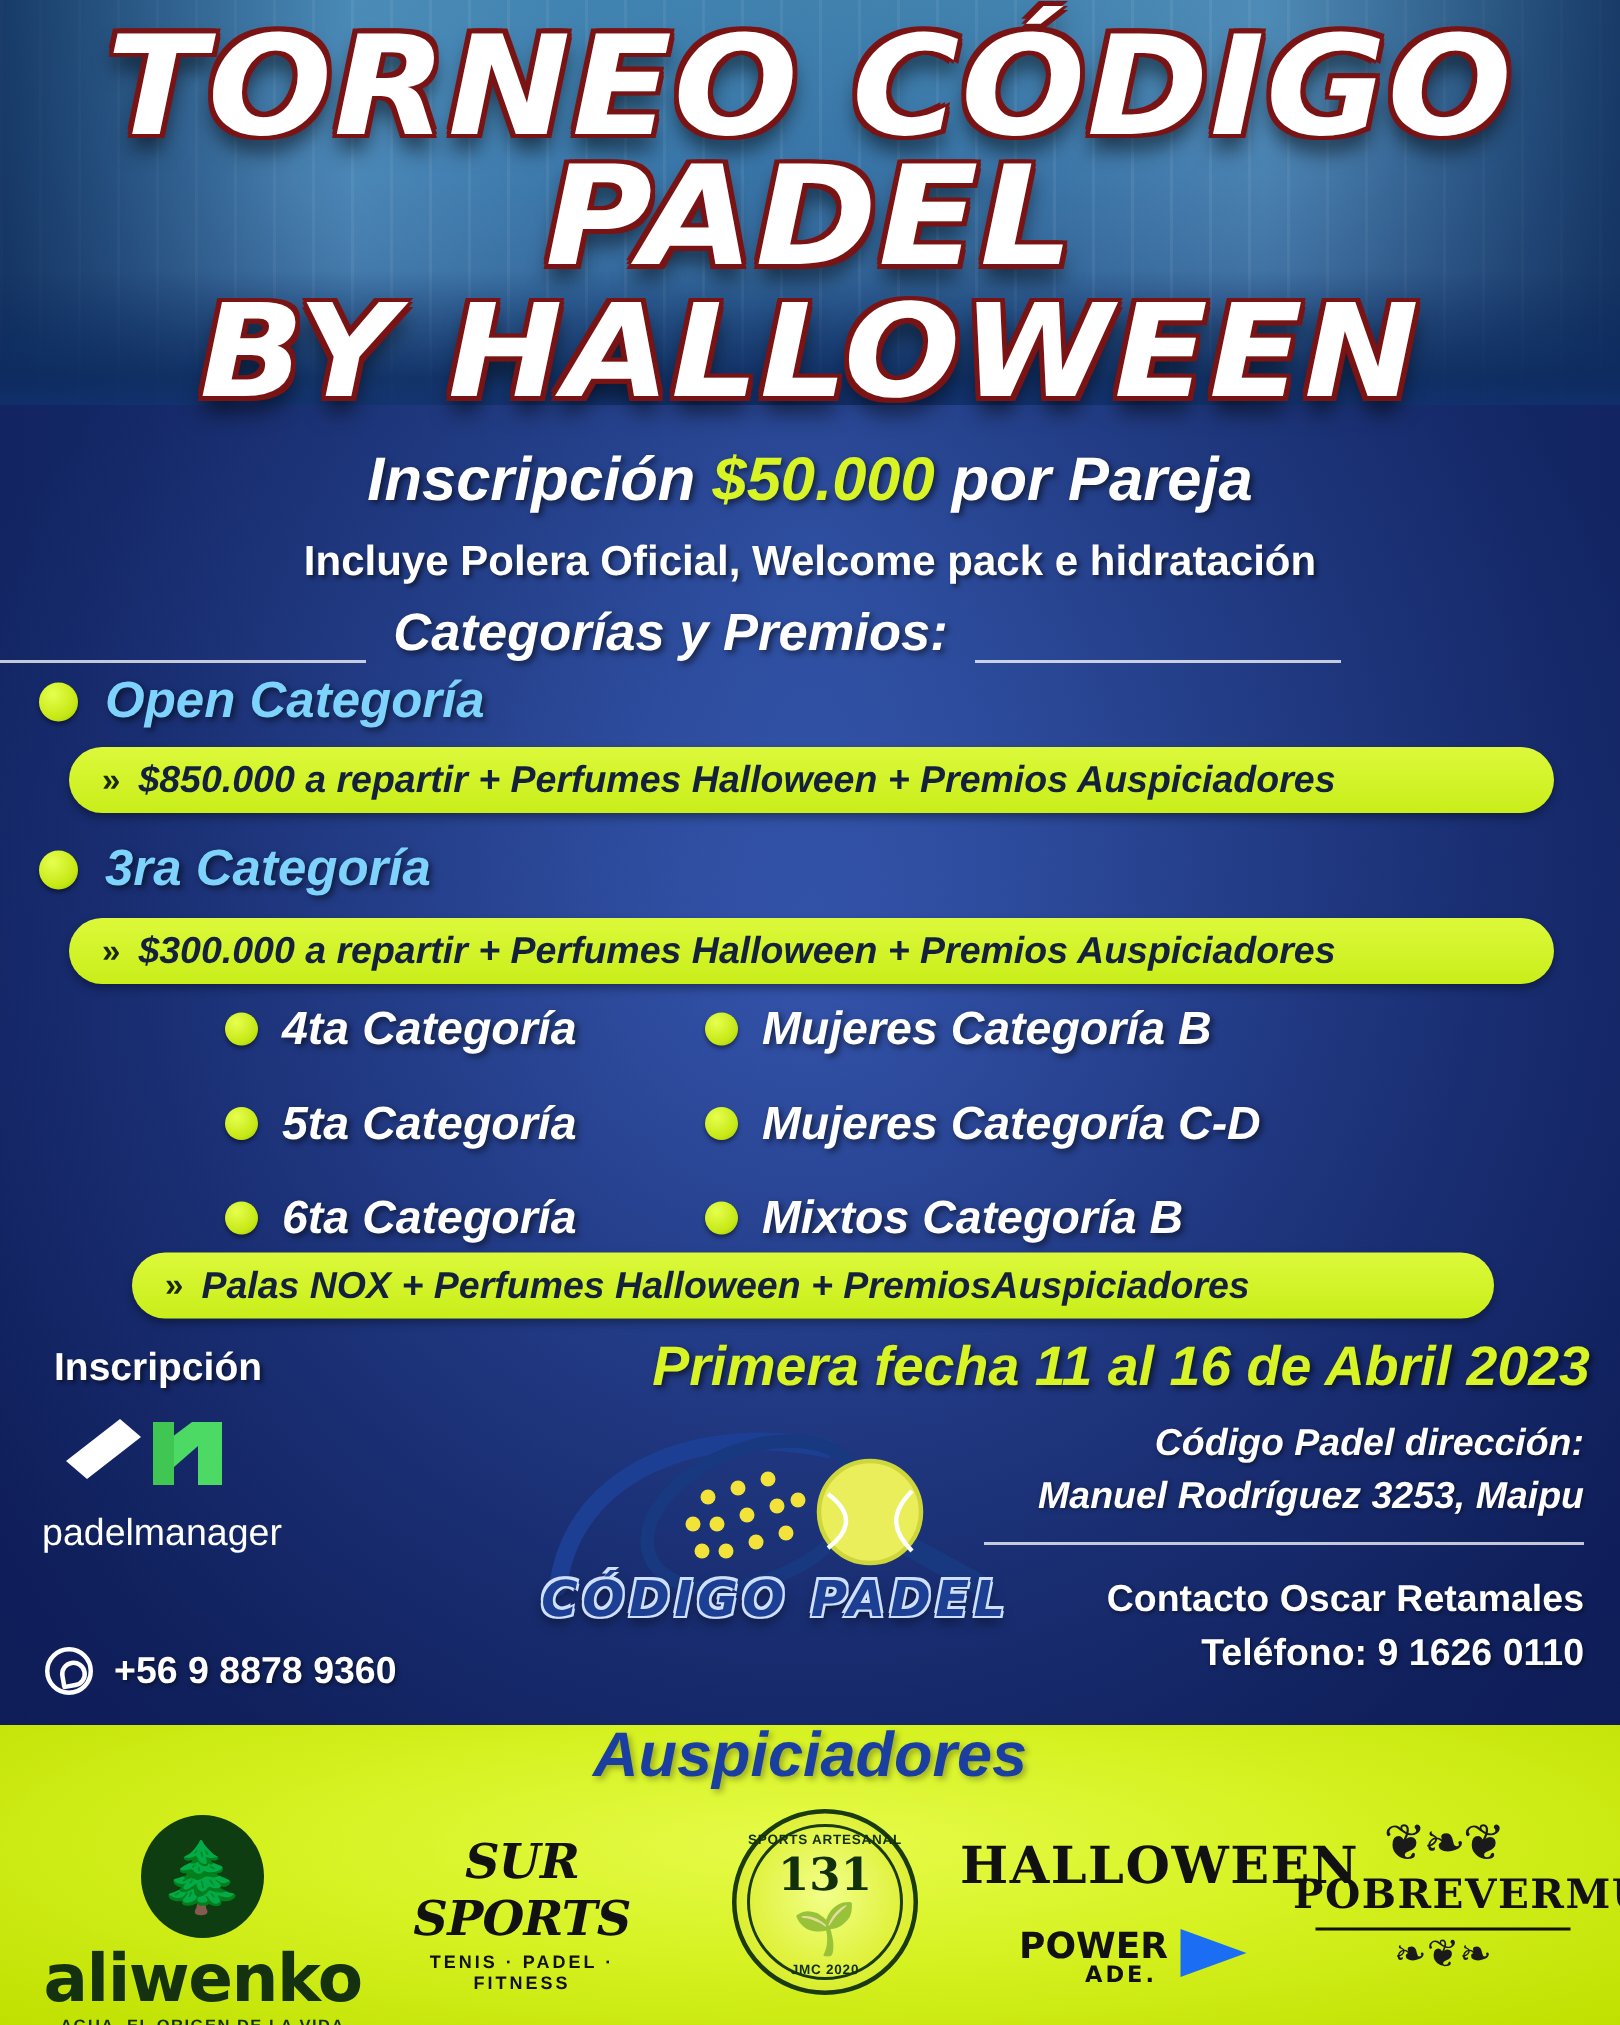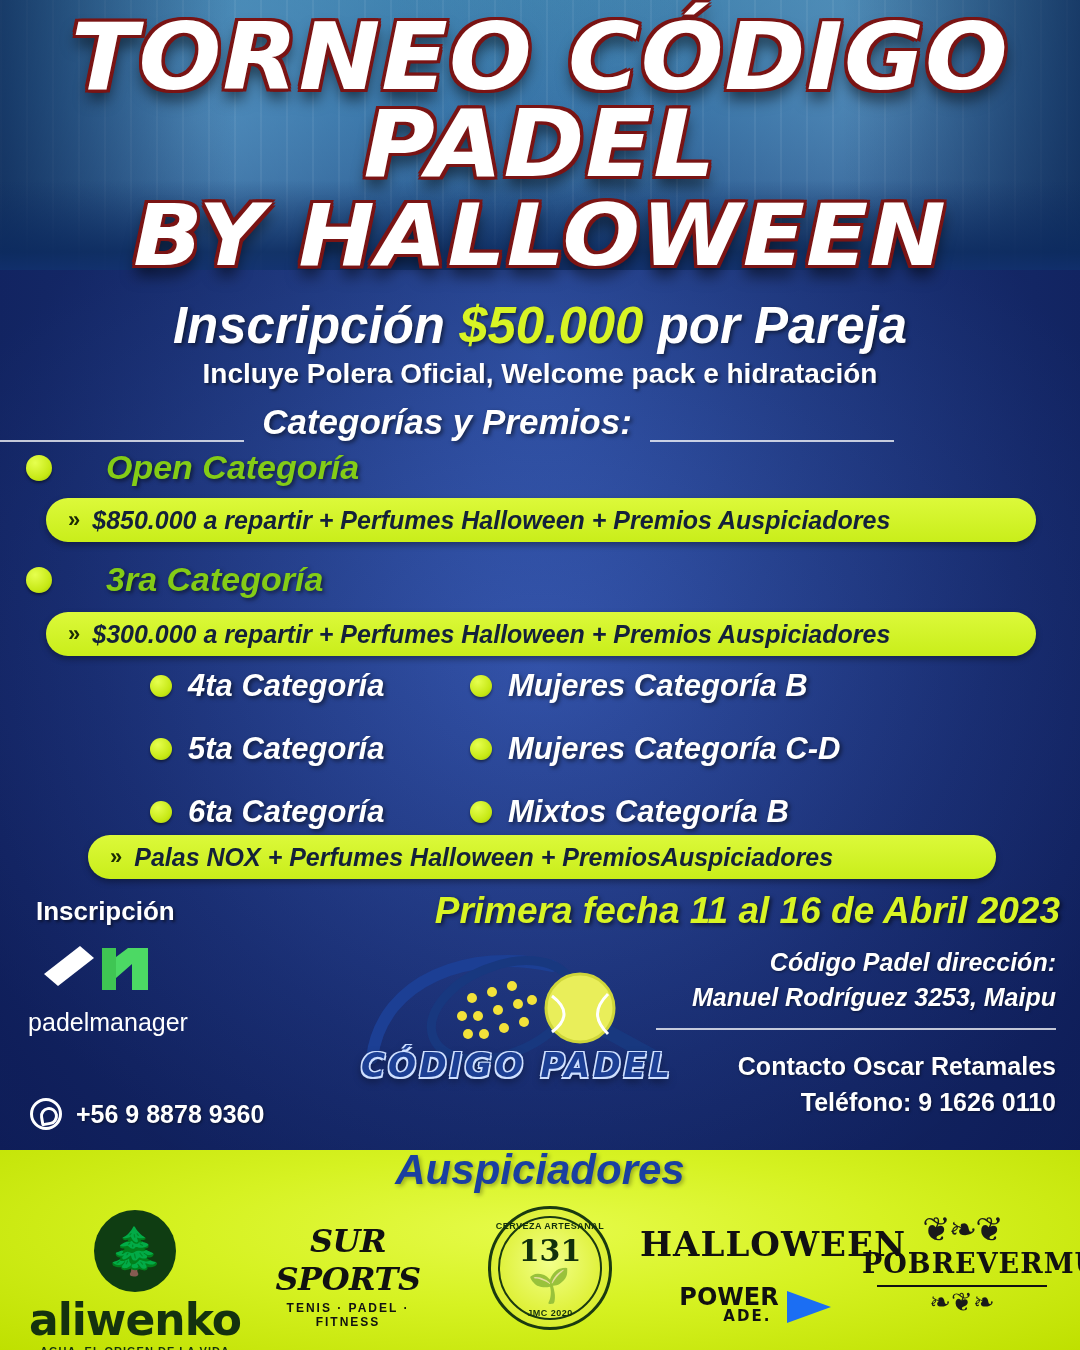"Inscripción $50.000 por Pareja" .inscripcion { font-size: 51px -> 41px }
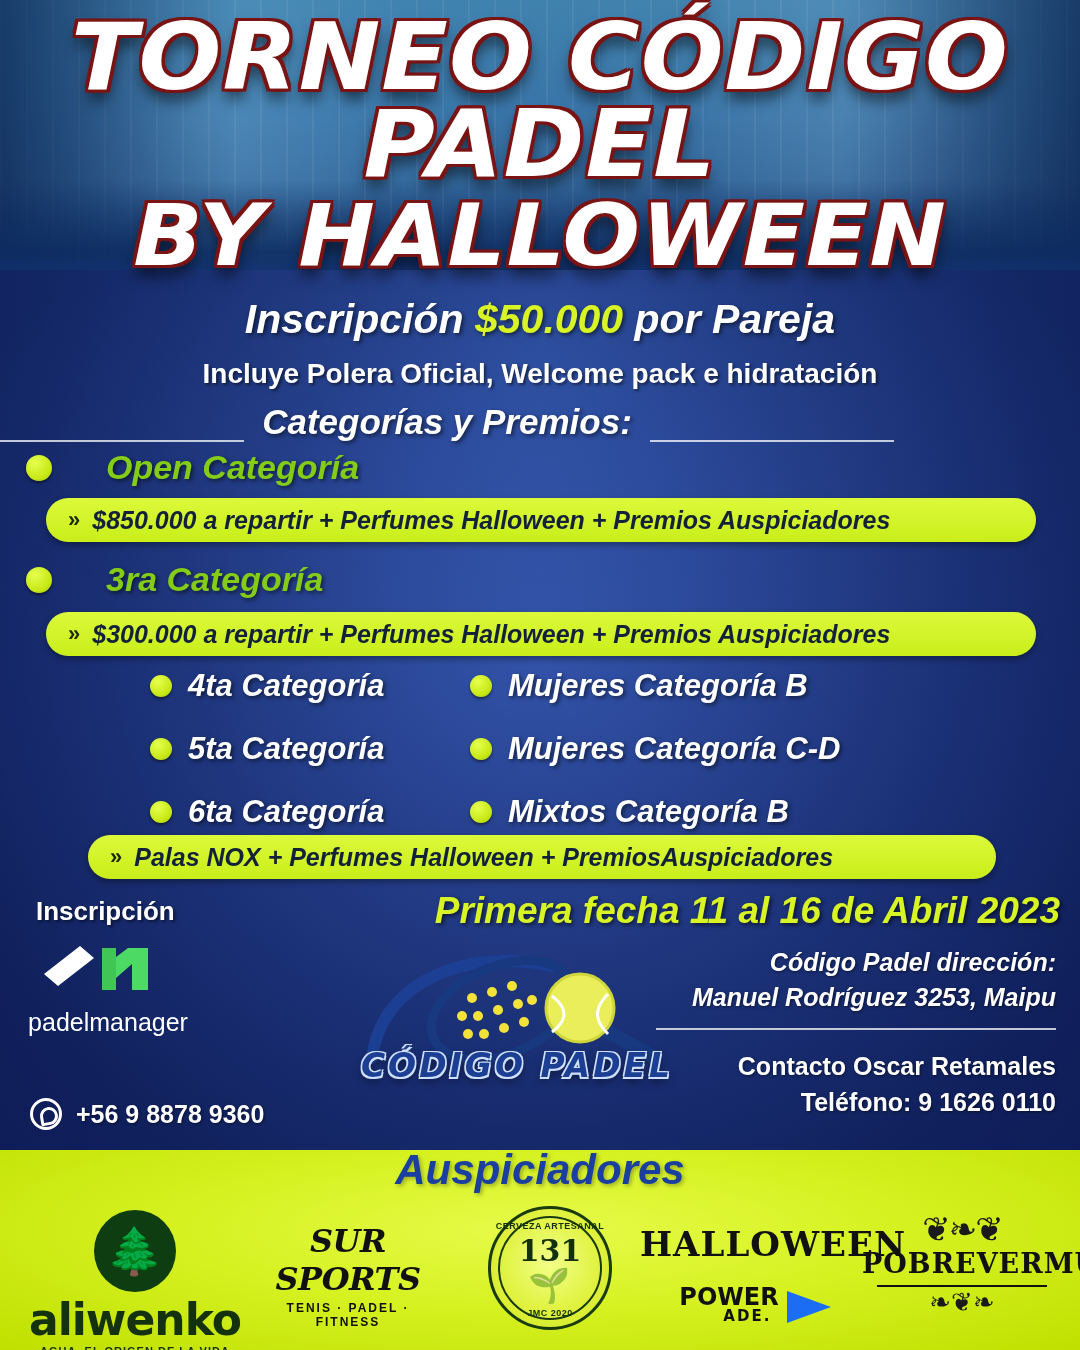"Open Categoría" .cat-big .label { color: #84cc16 -> #7dd3fc; margin-left: 36px -> none }
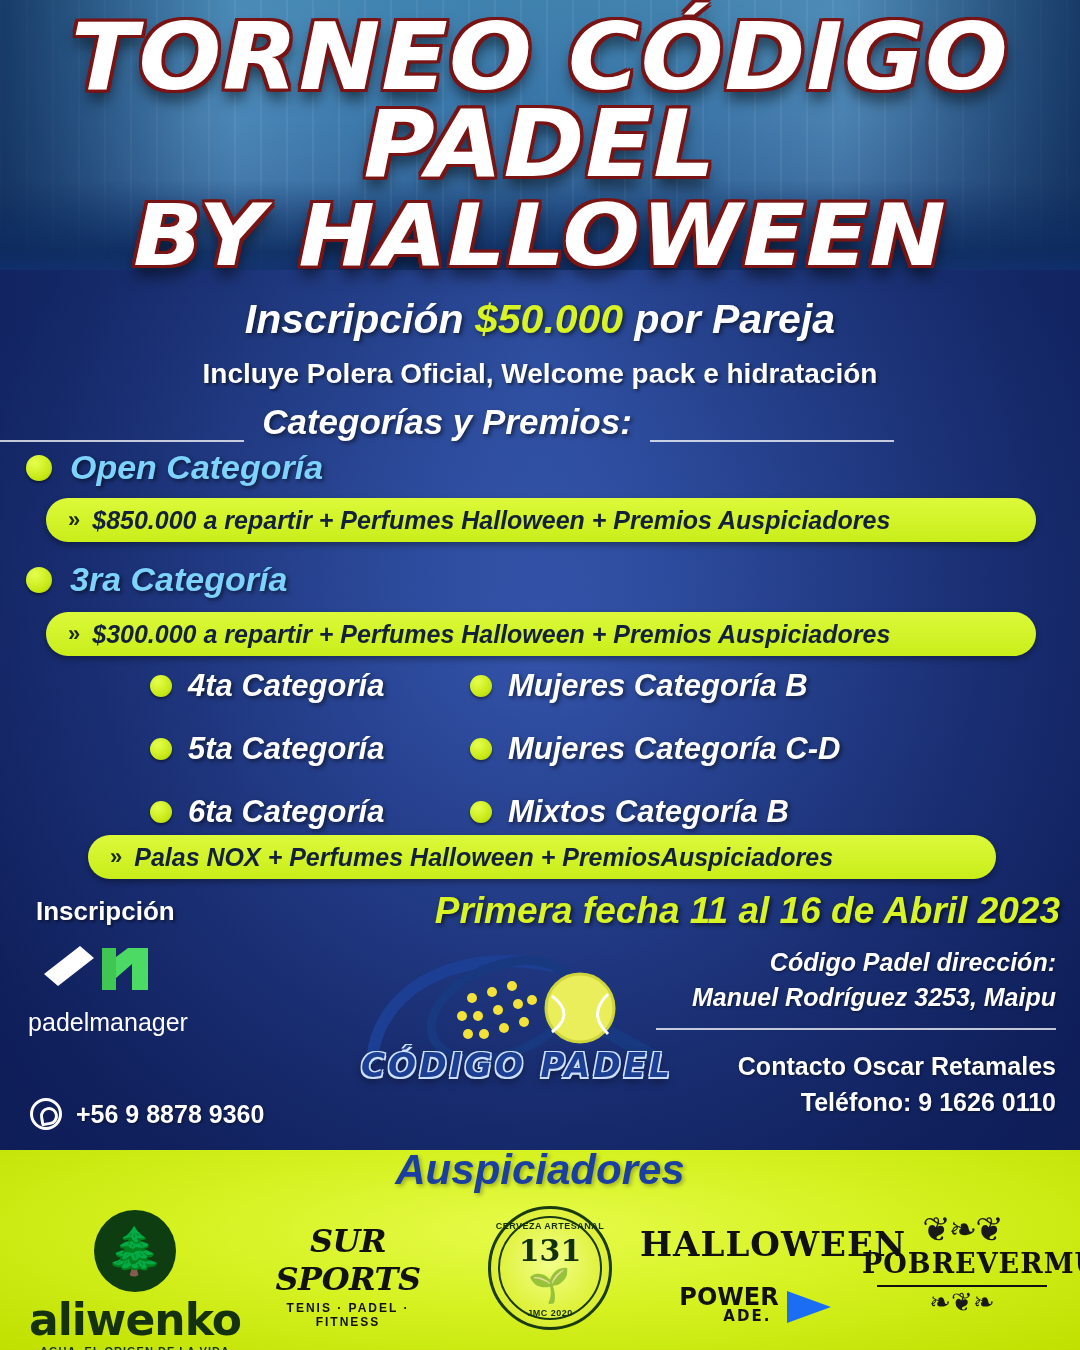"CERVEZA ARTESANAL" div.top-txt { text: CERVEZA -> SPORTS }
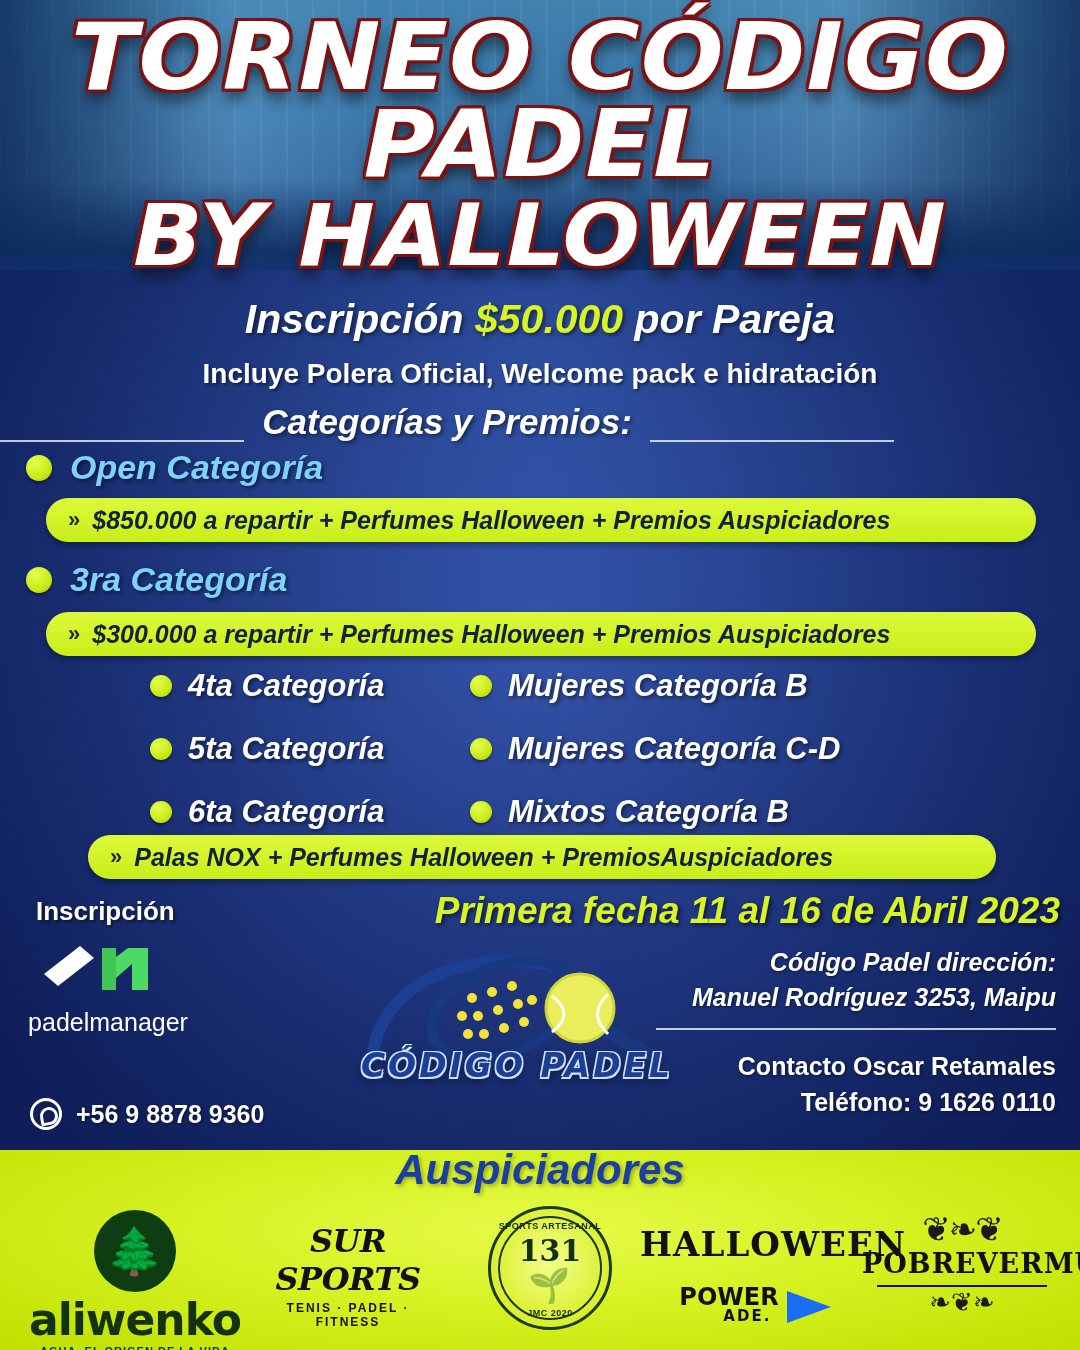"POWER" .pw-wrap { align-items: flex-end -> flex-start }
